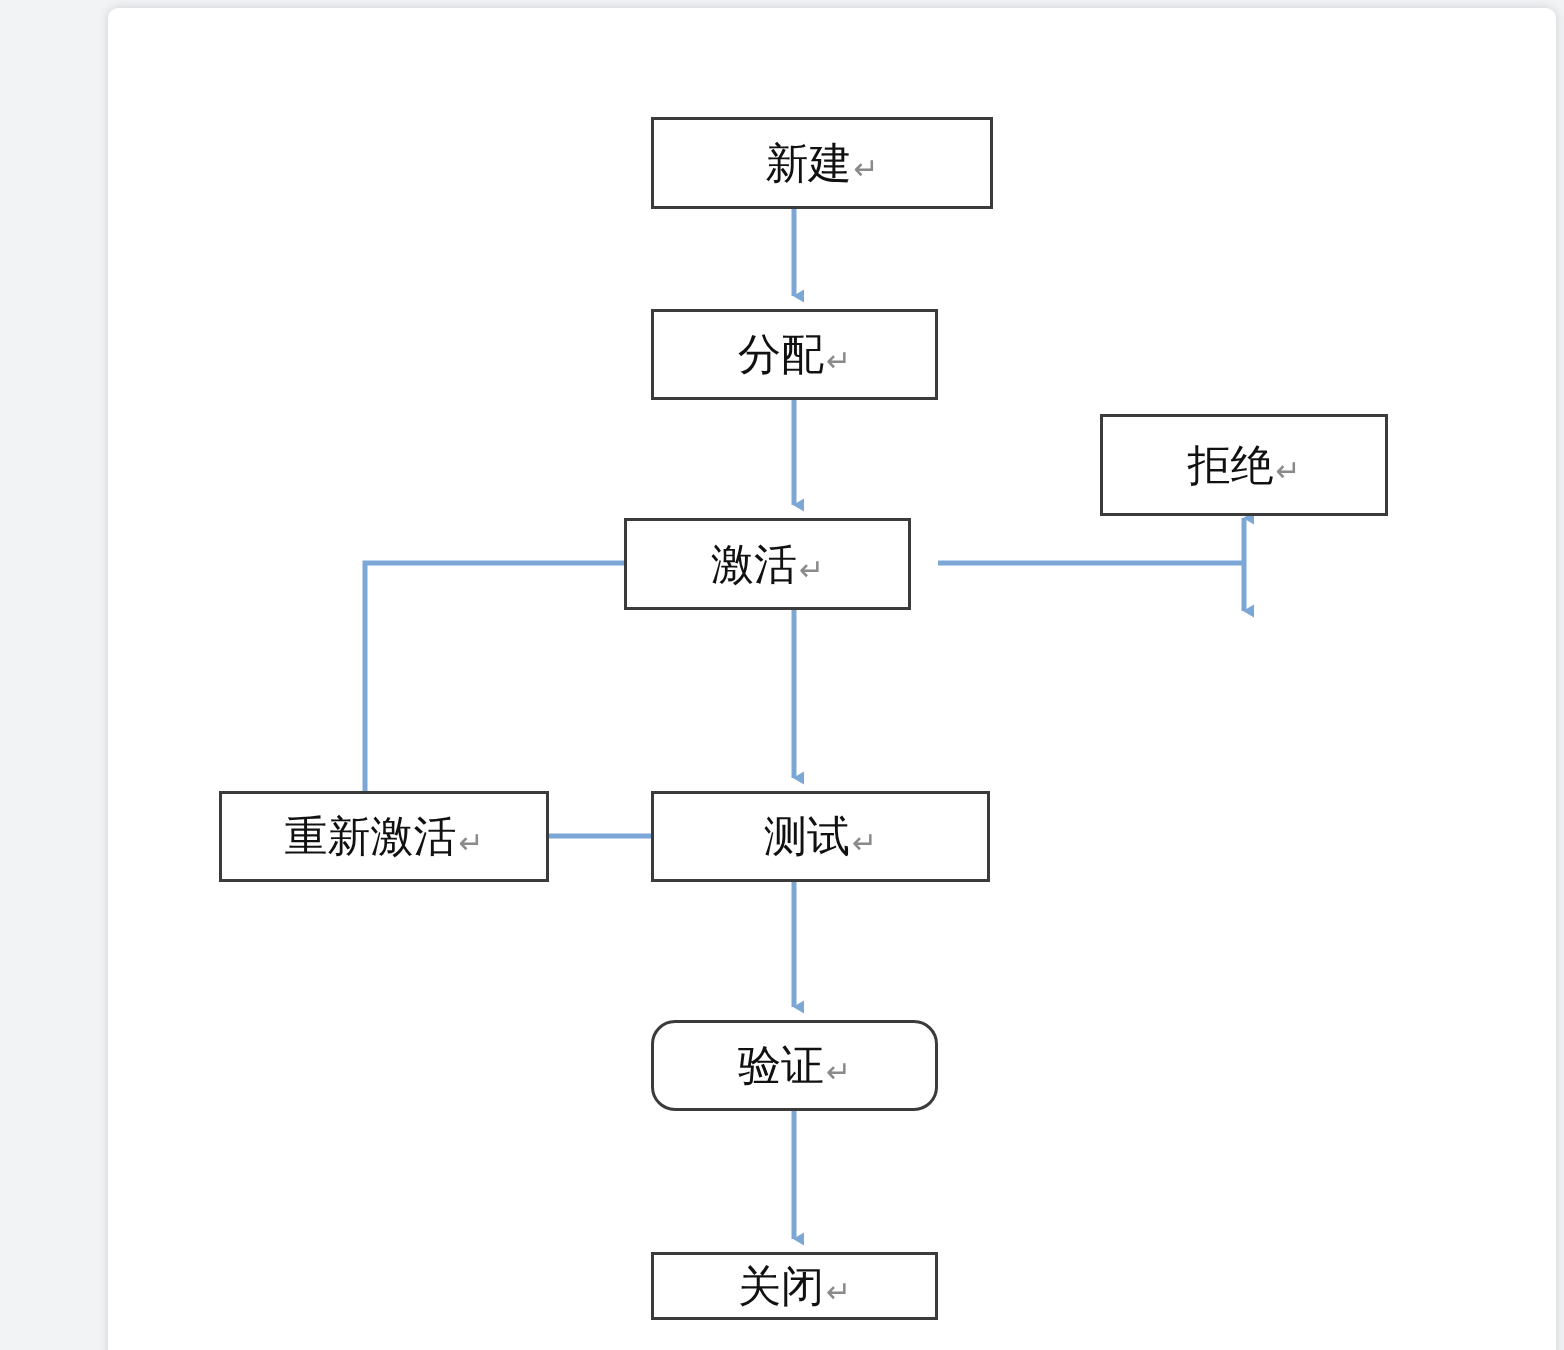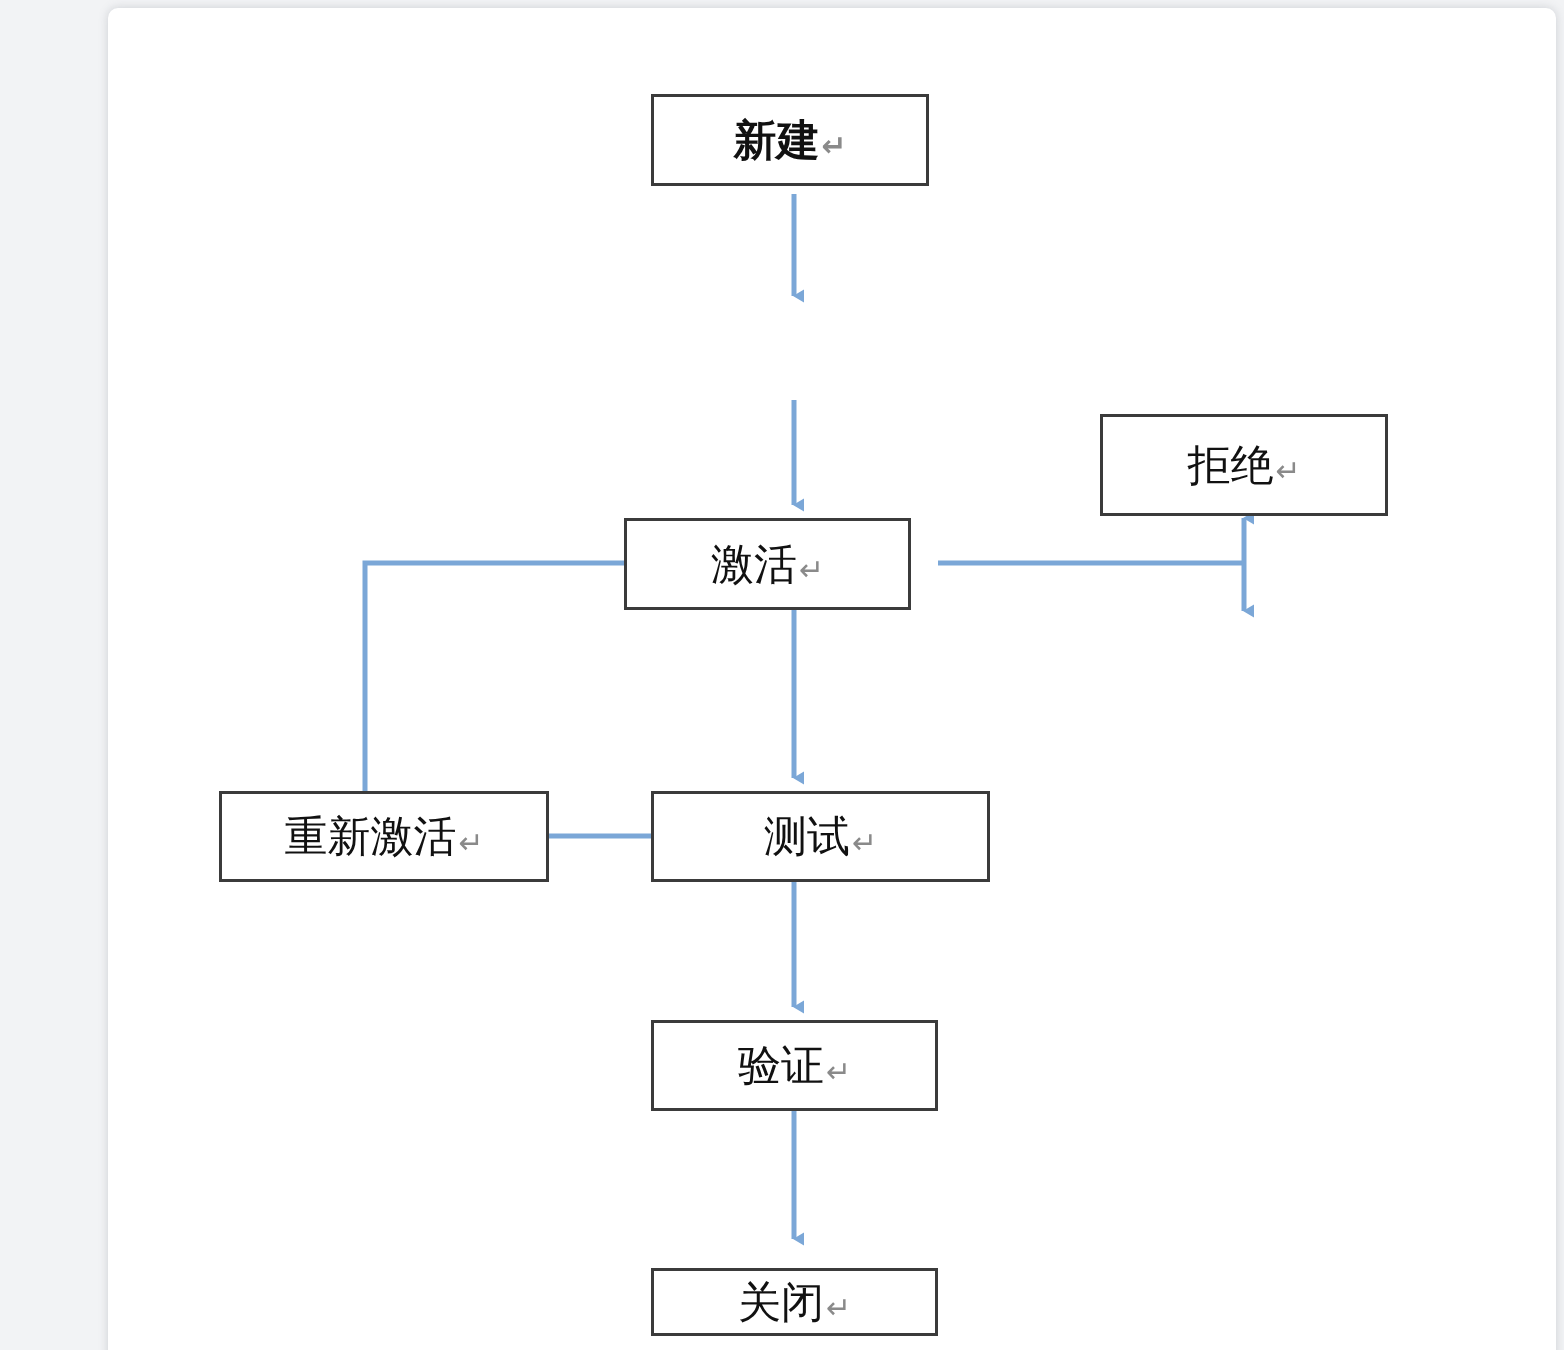"新建↵" div.node { font-weight: bold -> none; top: 94px -> 117px; width: 278px -> 342px }
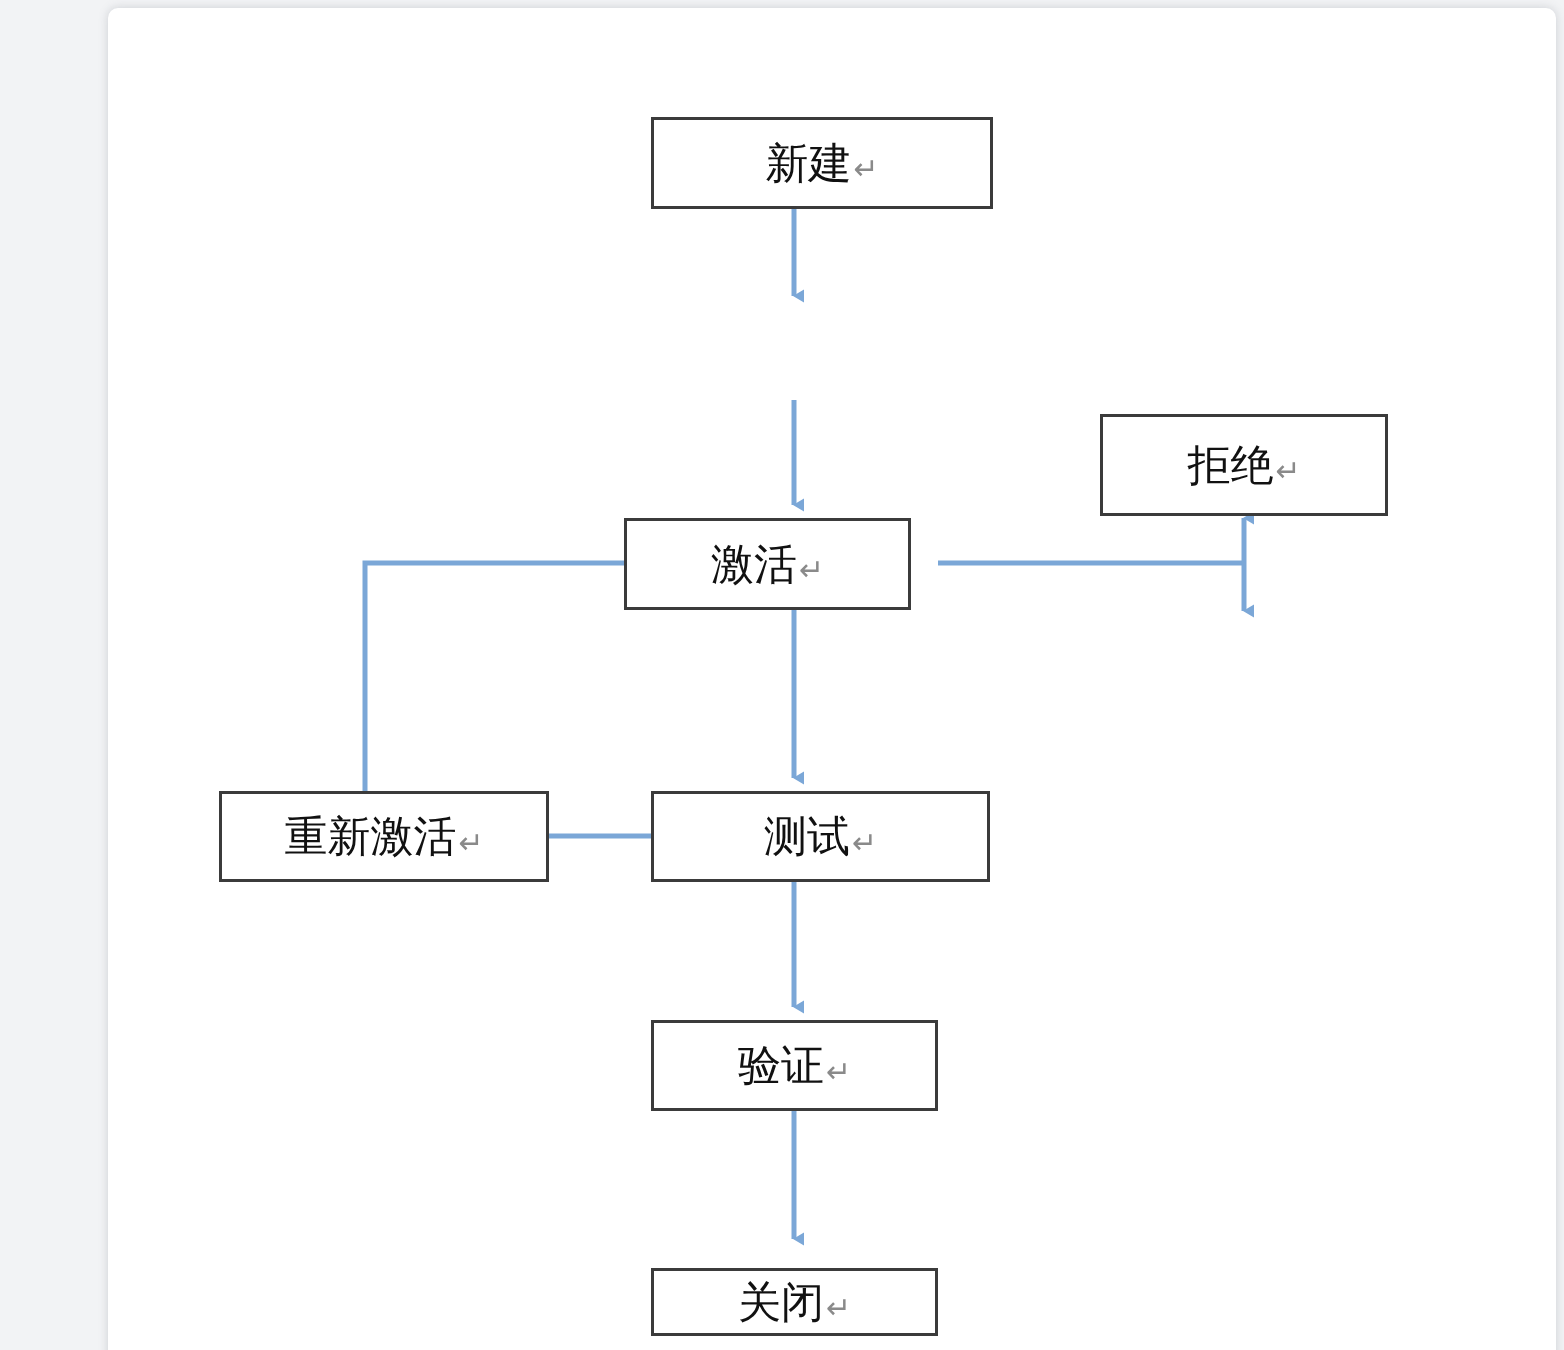"分配↵" div.node { html: none -> <div> <span><span>分配</span><span>↵</span></span> </div> }
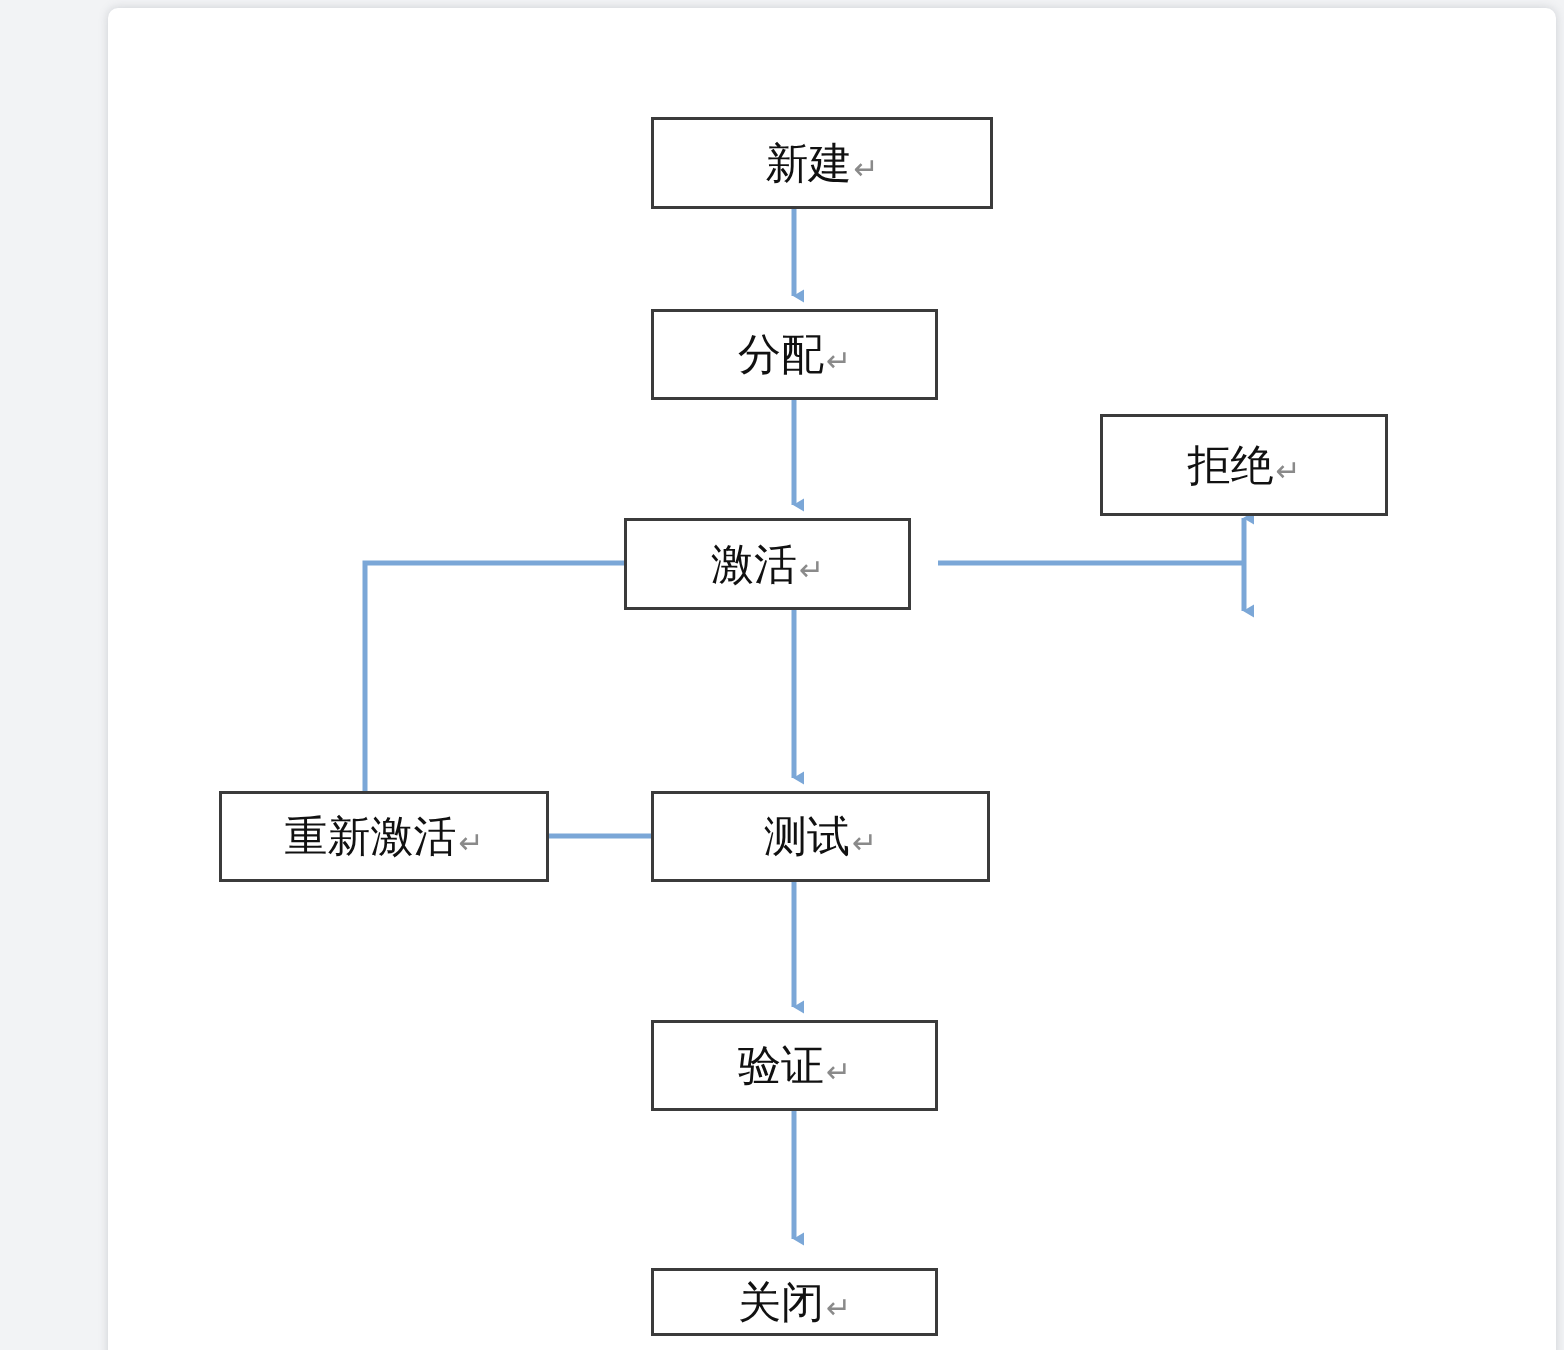"验证↵" div.node { border-radius: none -> 24px }
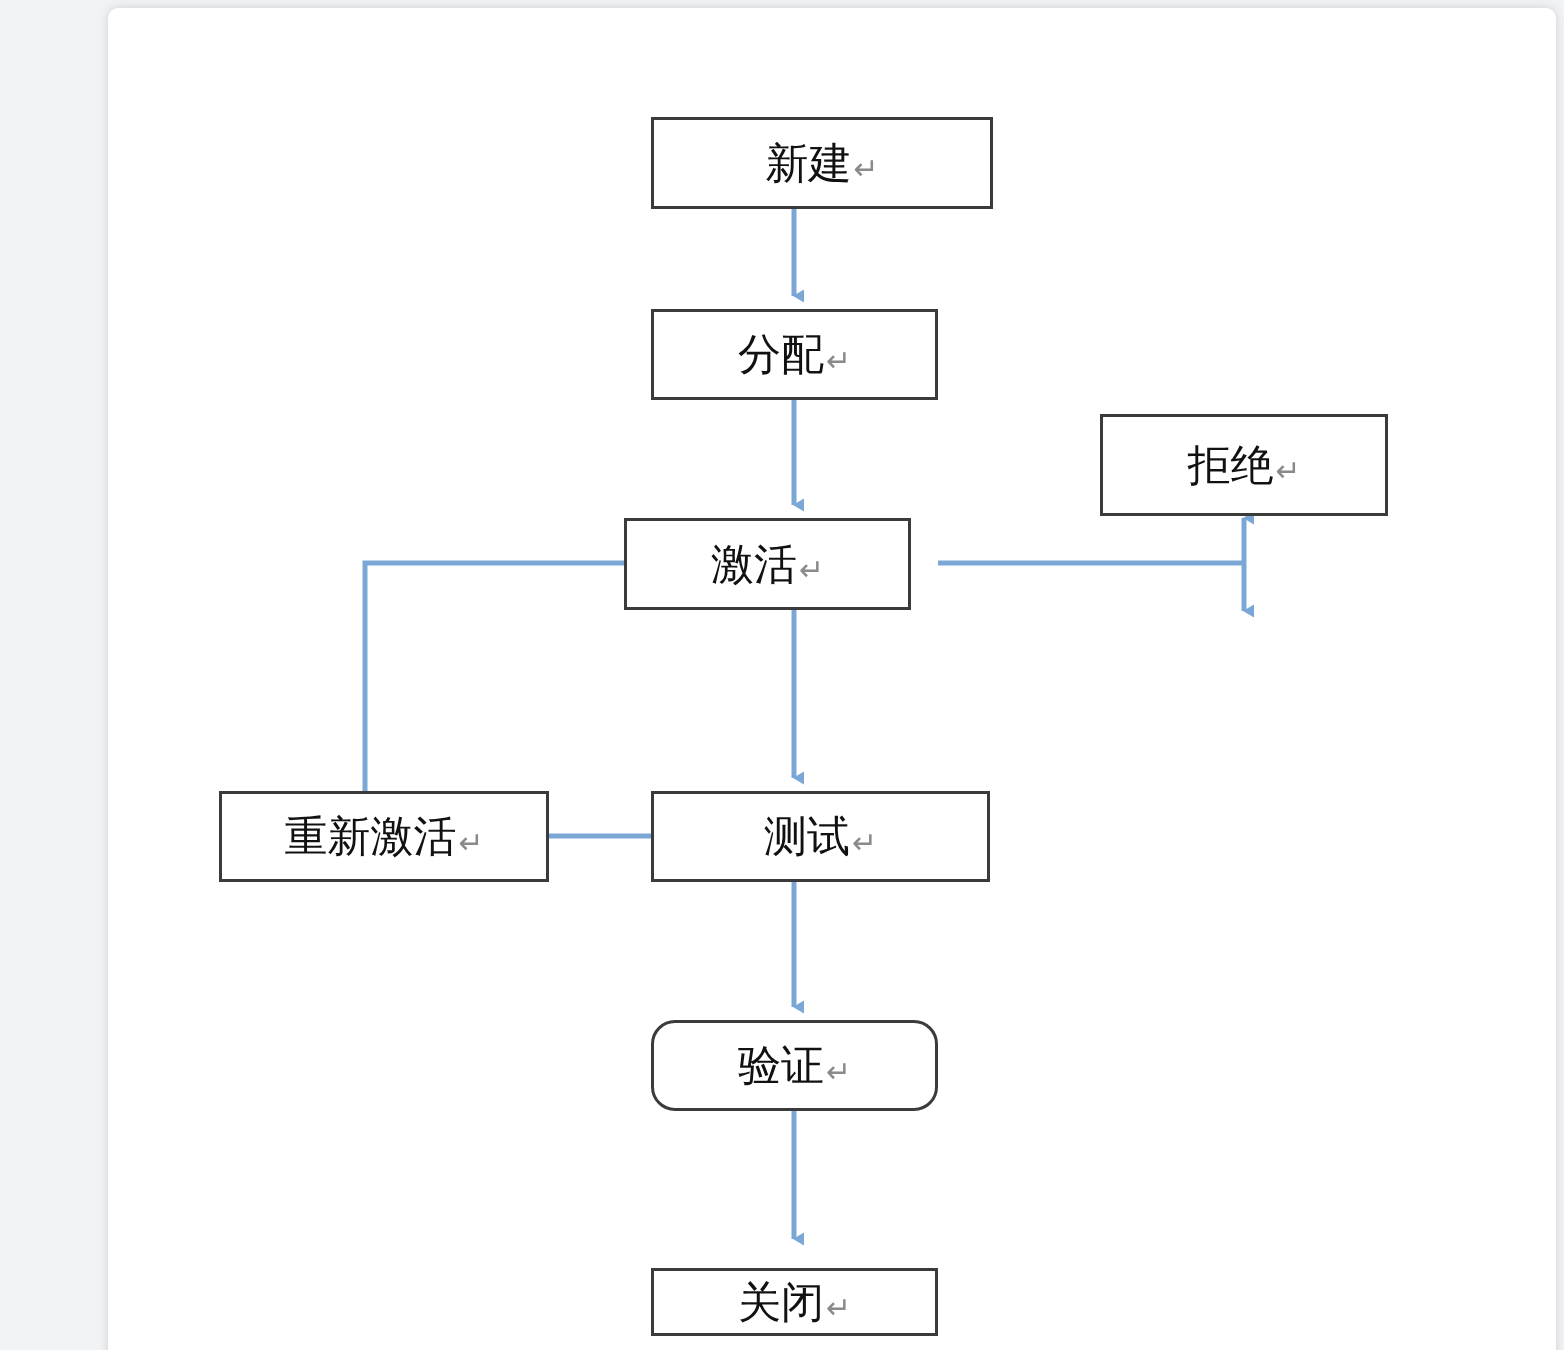"关闭↵" div.node { margin-top: 16px -> none }
